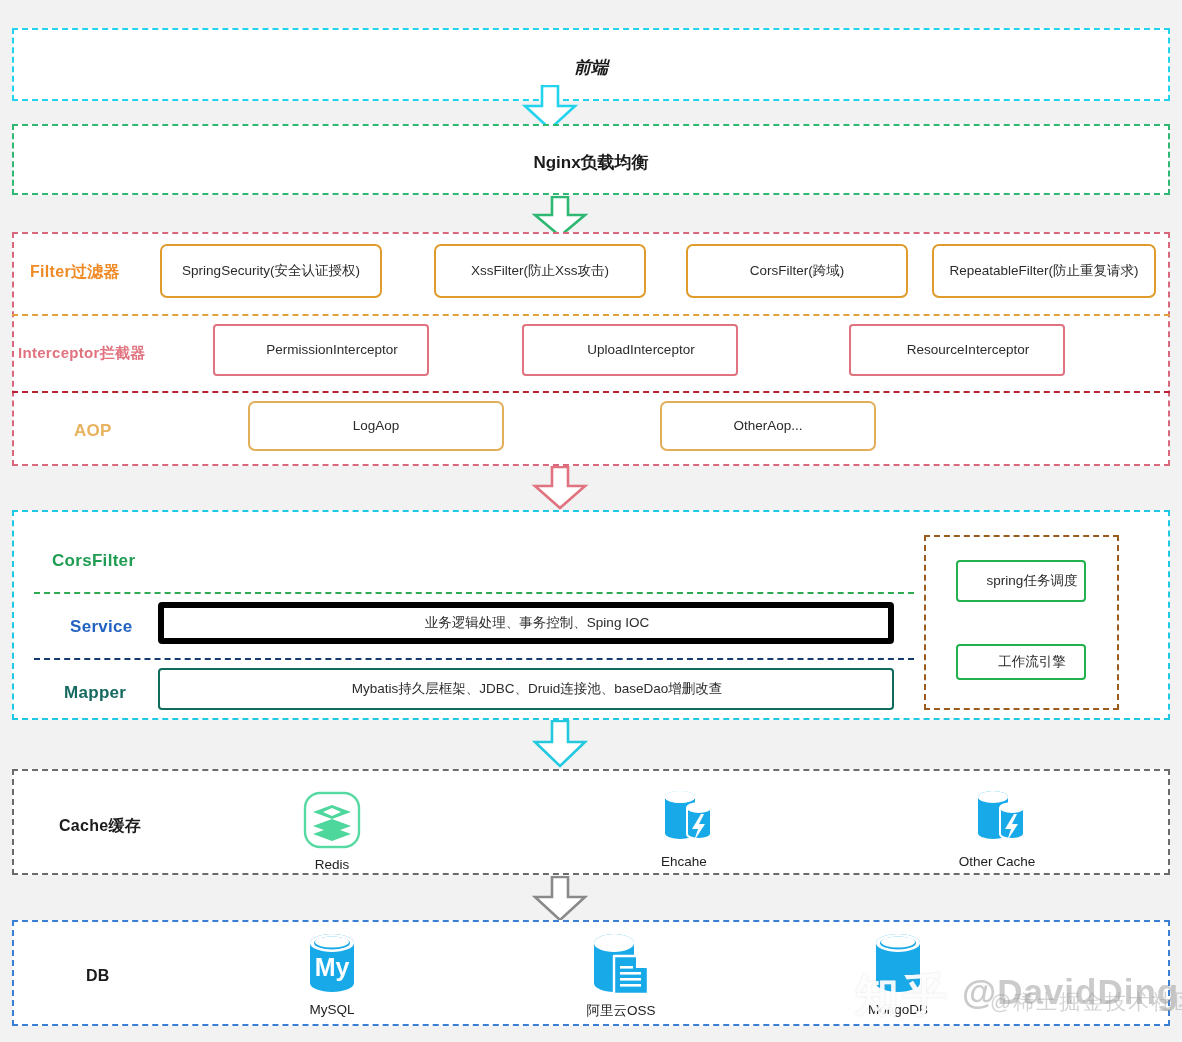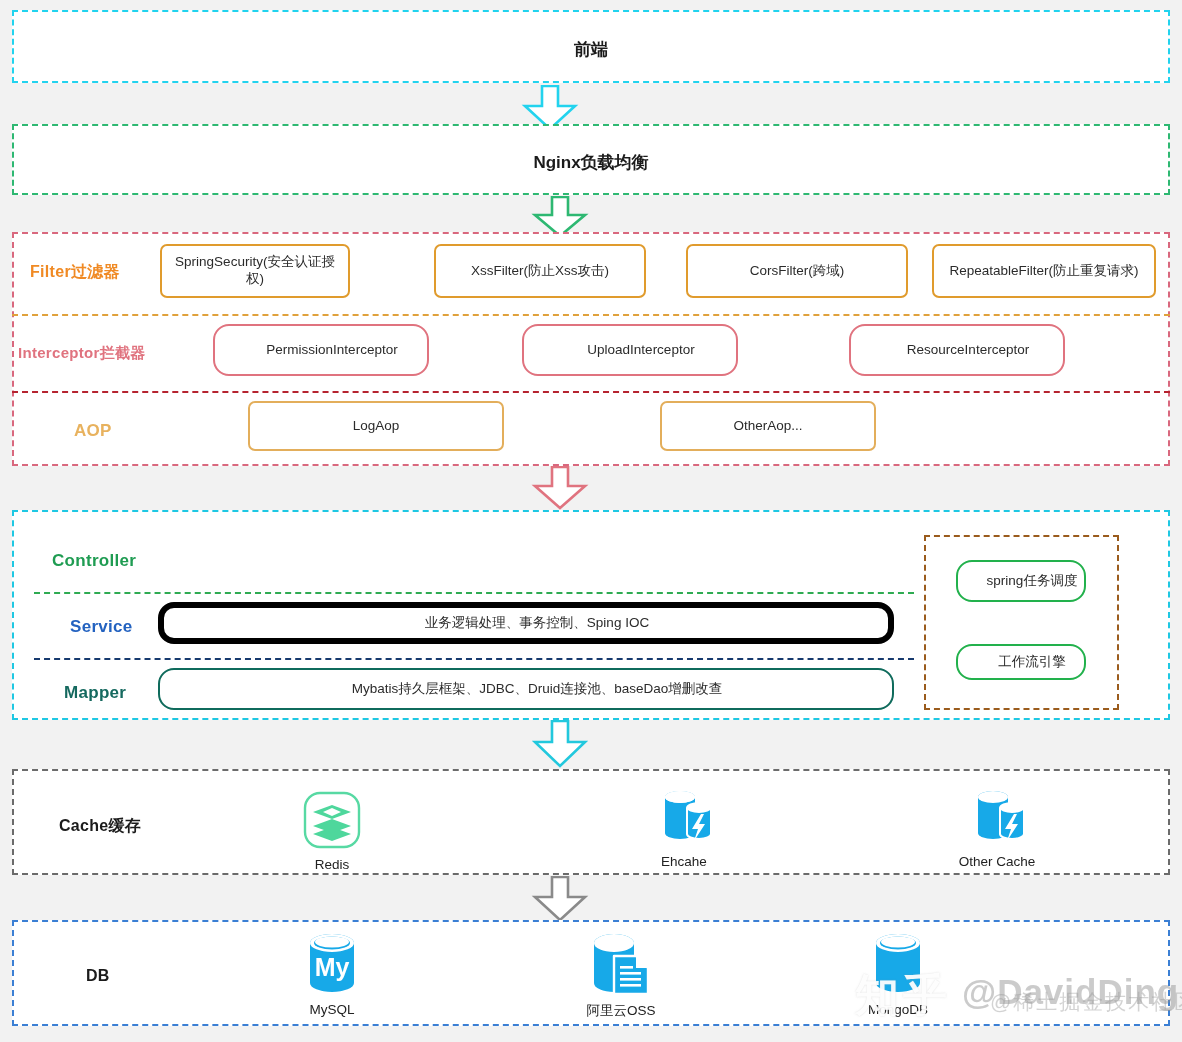"前端" div.band { font-style: none -> italic; top: 10px -> 28px }
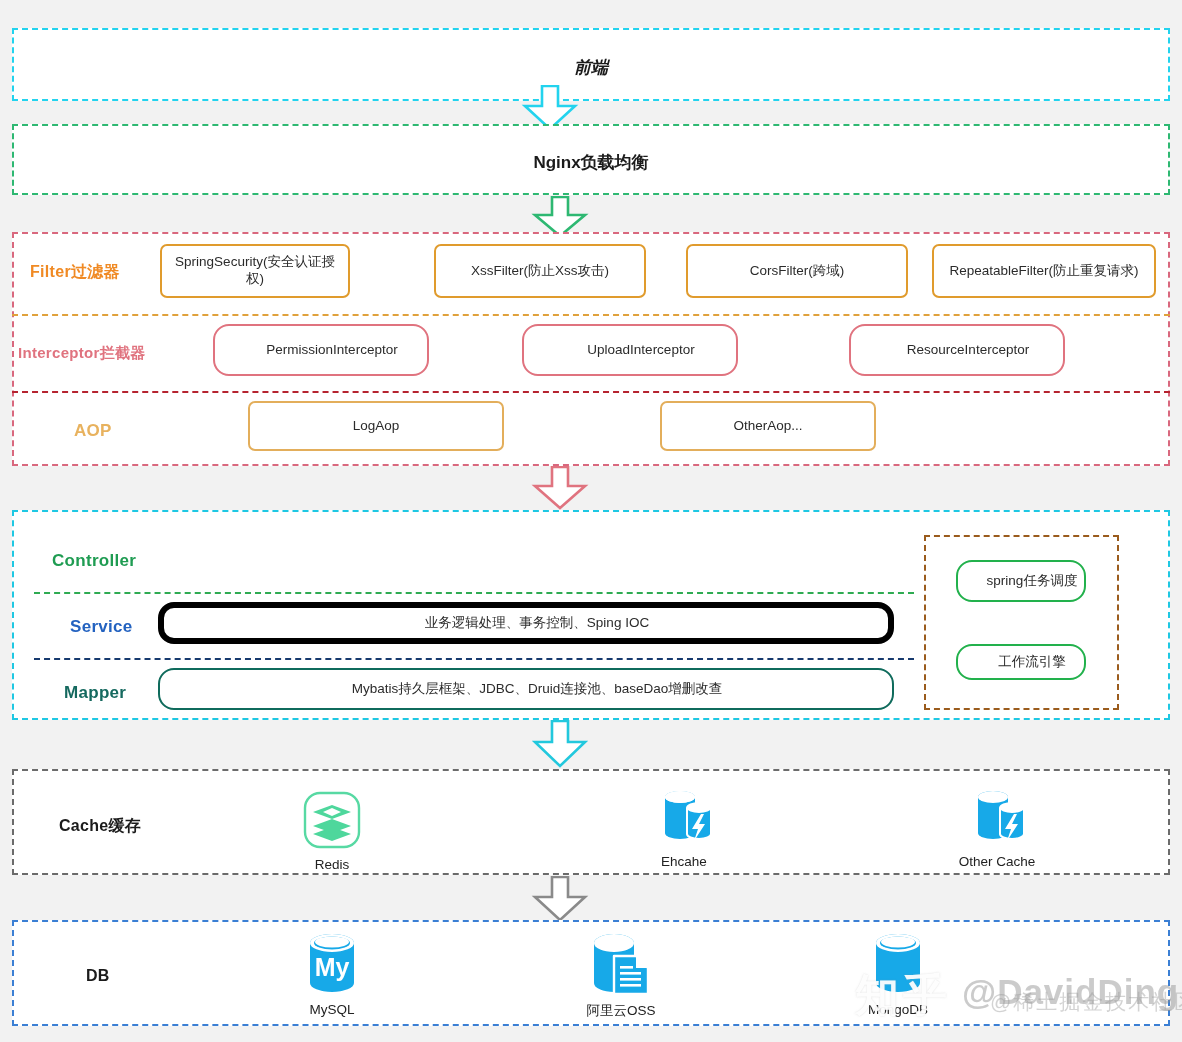"SpringSecurity(安全认证授权)" div.pill { width: 190px -> 222px }
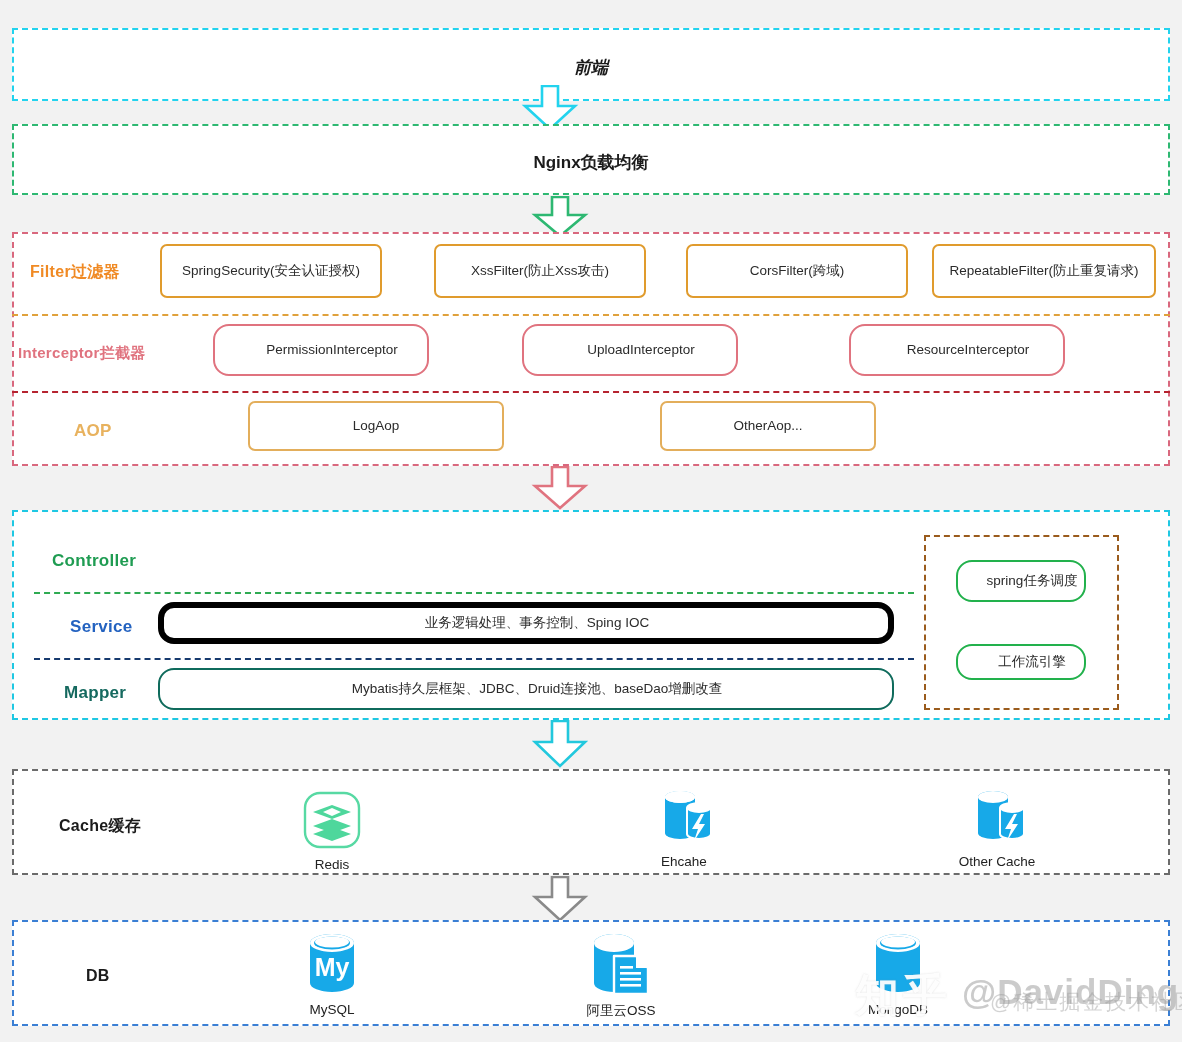"PermissionInterceptor" .pill.sq { border-radius: 16px -> 4px }
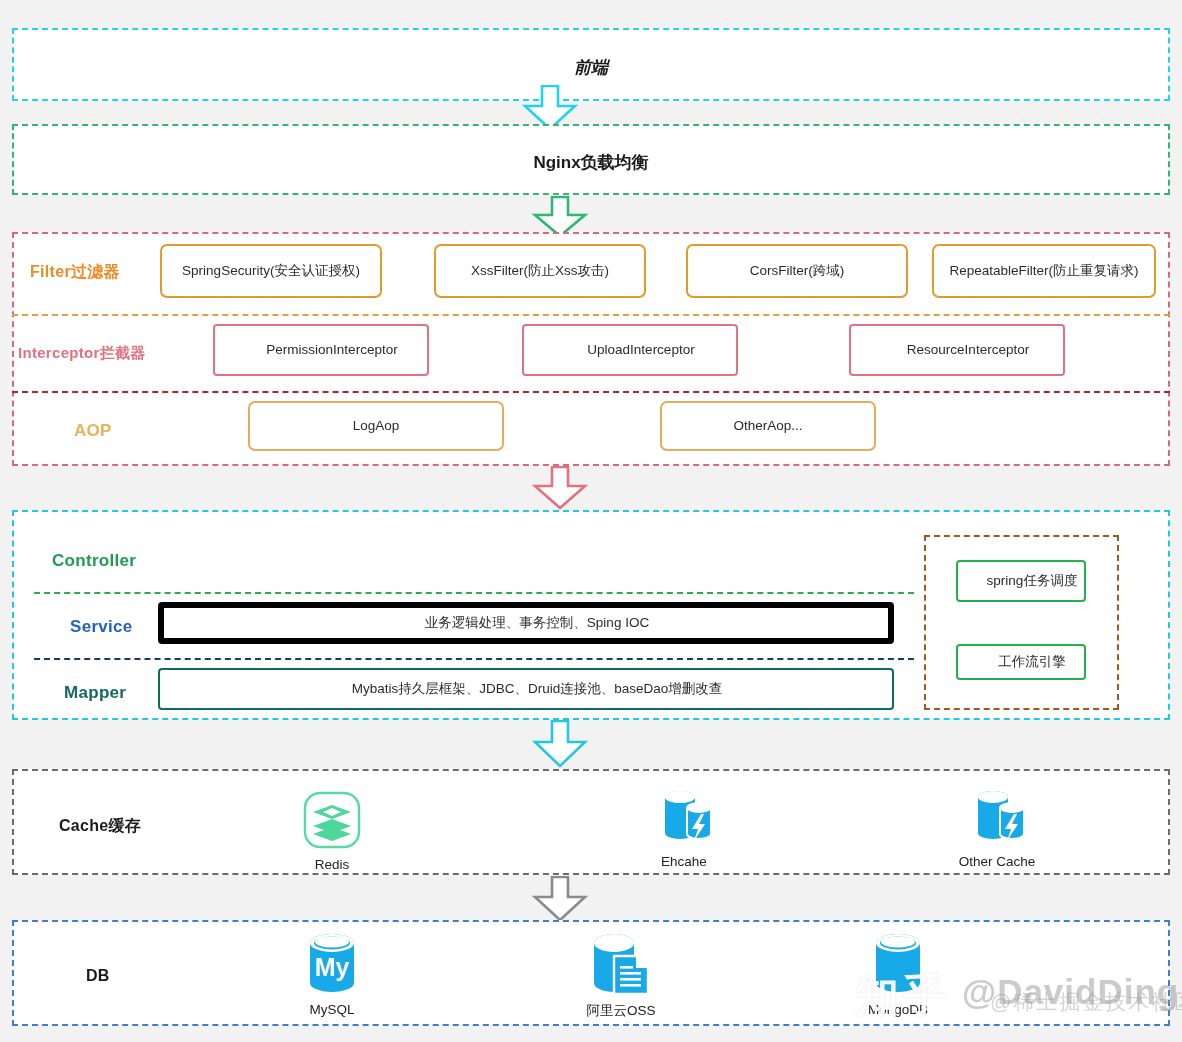"Controller" div.band-label { text: Controller -> CorsFilter }
